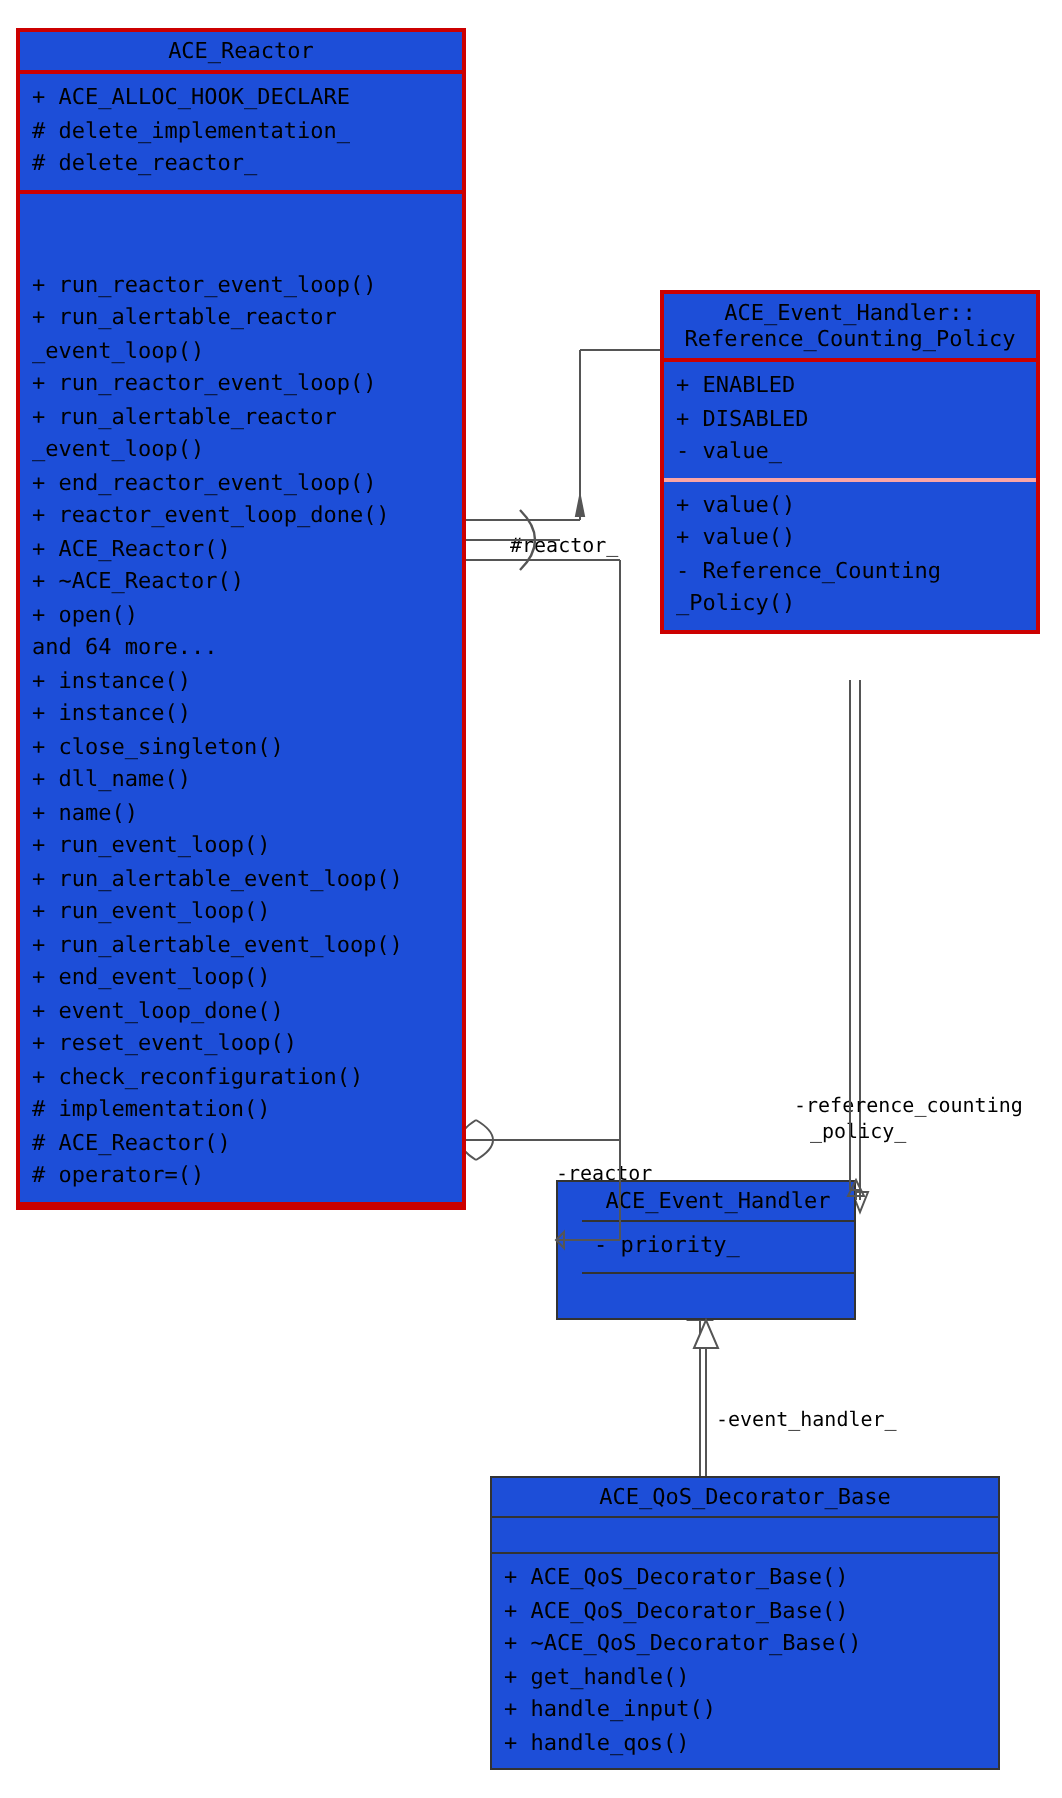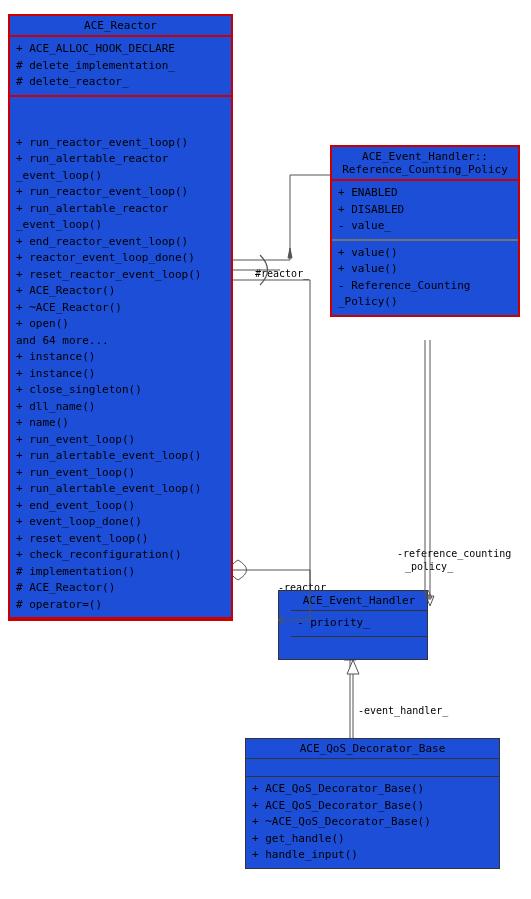"+ ENABLED" div.uml-box-section { border-bottom: 2px solid #737373 -> 2px solid #fca5a5 }
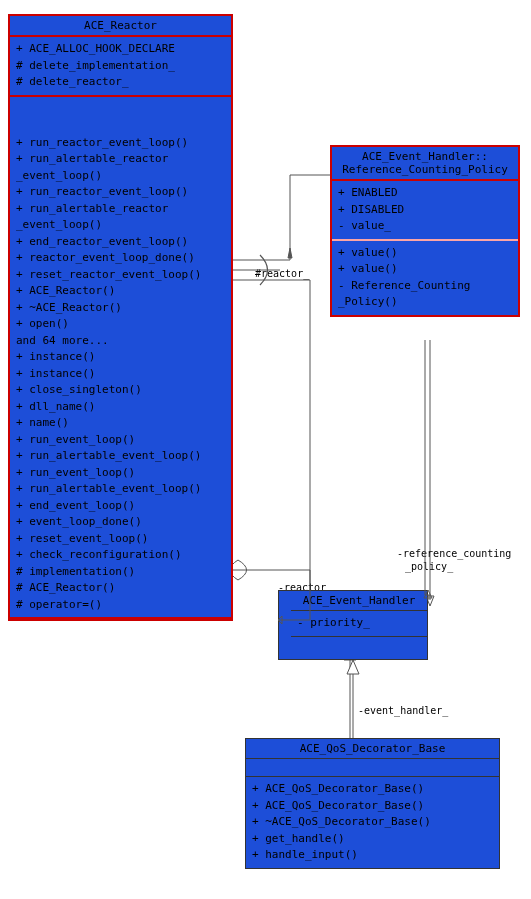"+ reset_reactor_event_loop()" div.uml-line { html: <div>+ reset_reactor_event_loop()</div> -> none }
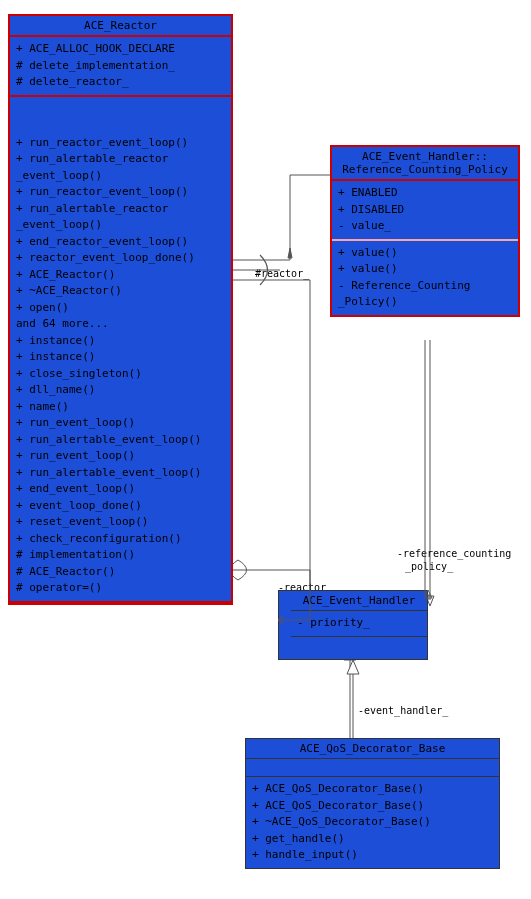"+ handle_qos()" div.uml-line { html: none -> <div>+ handle_qos()</div> }
